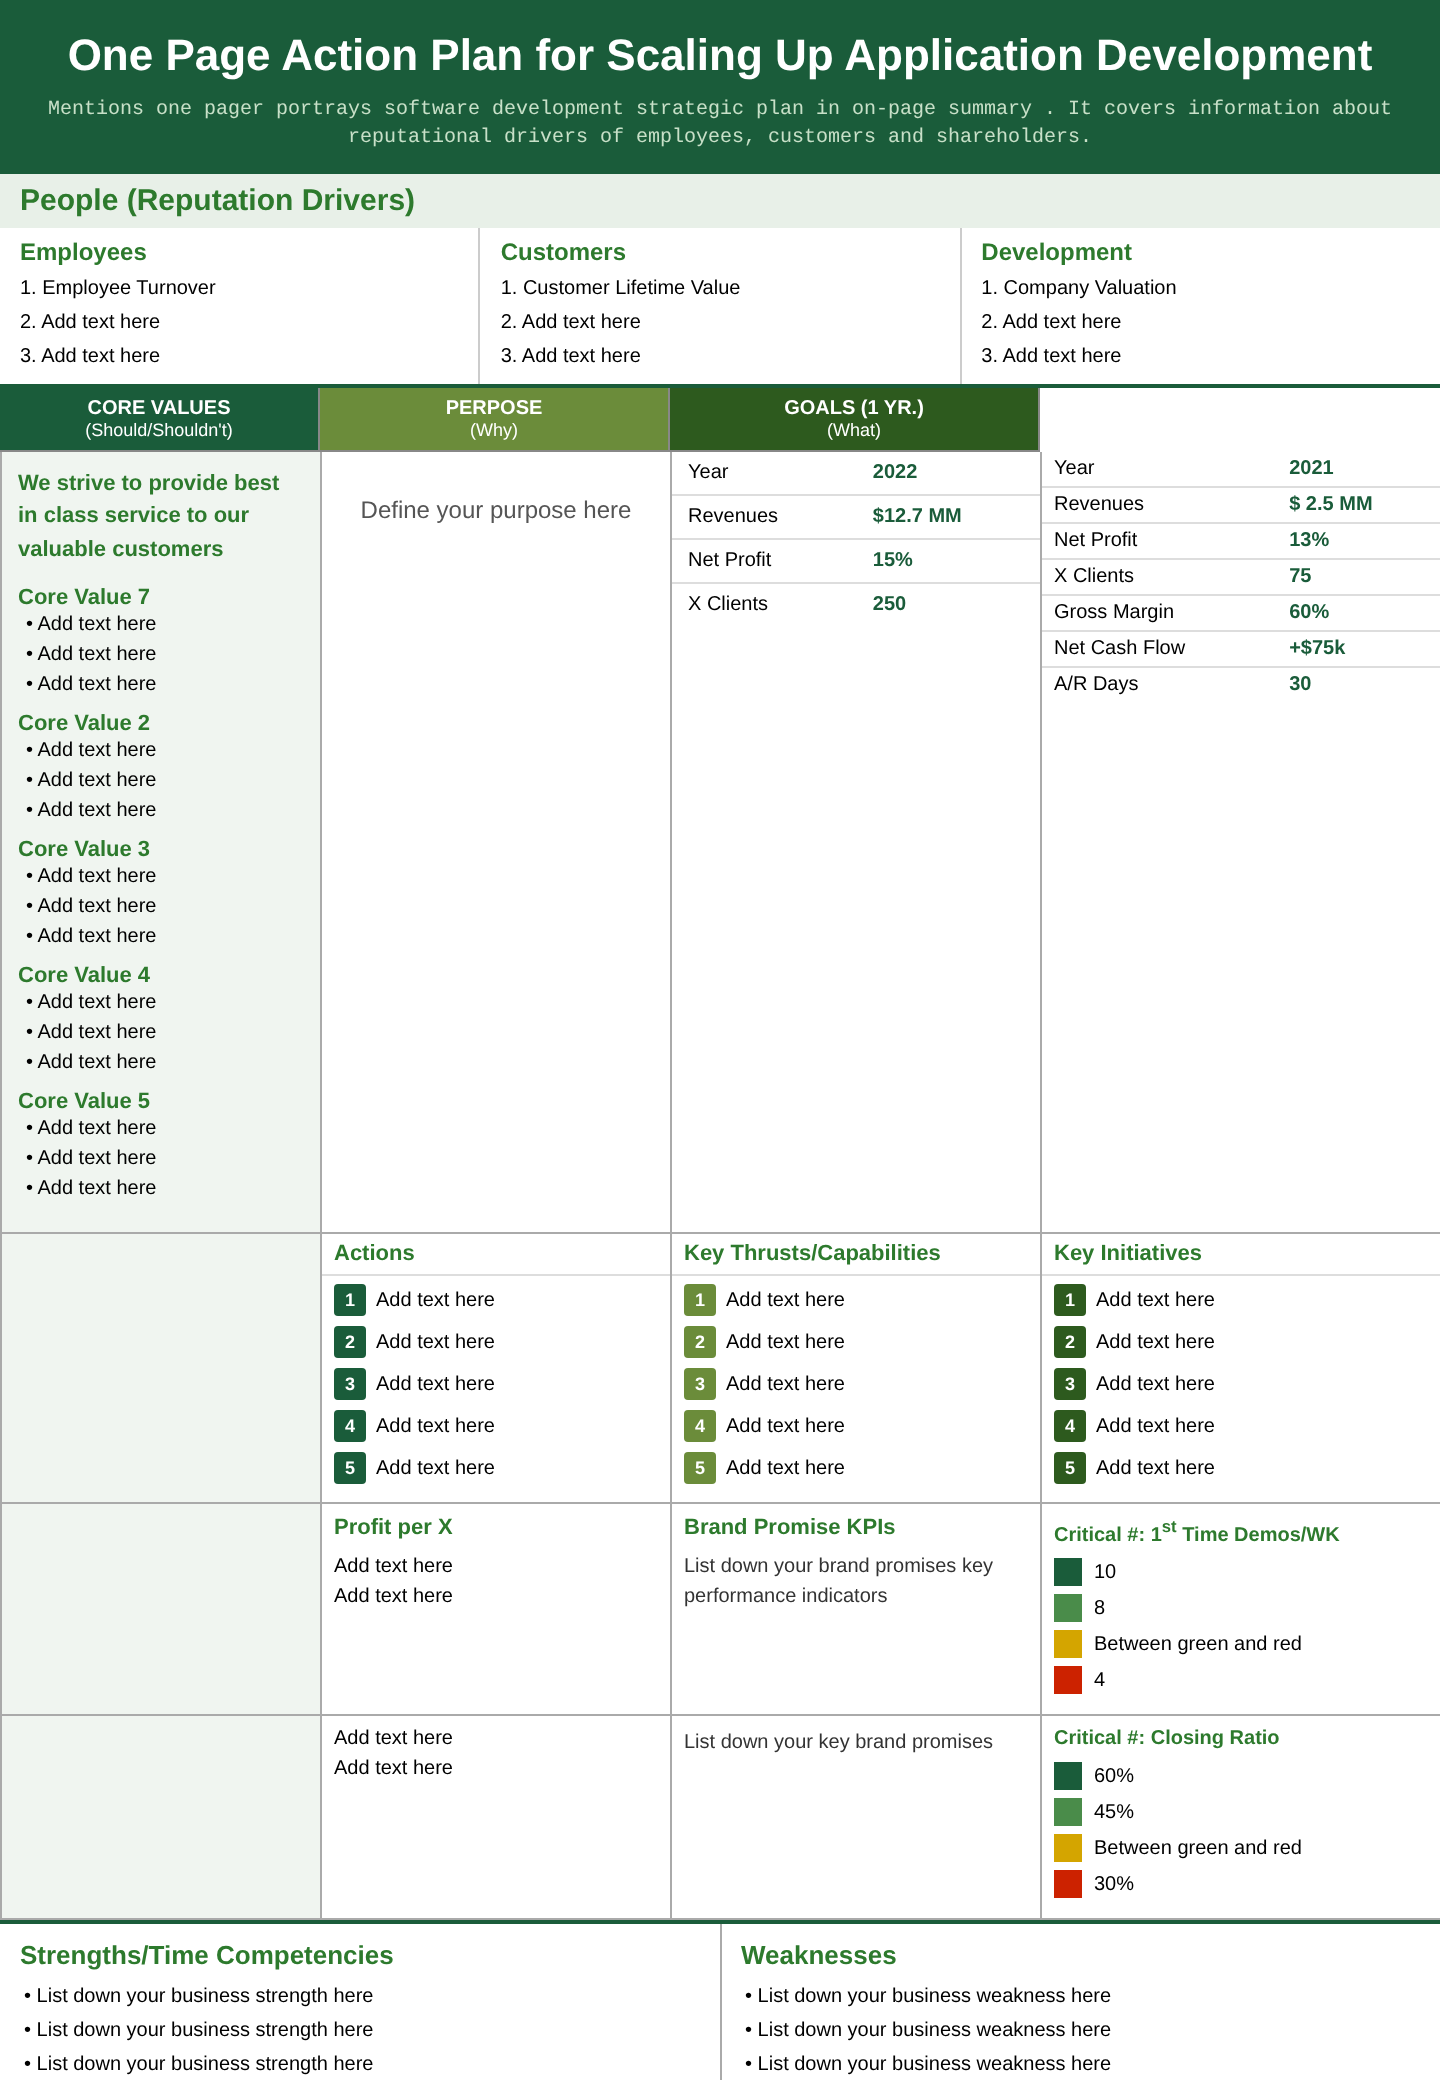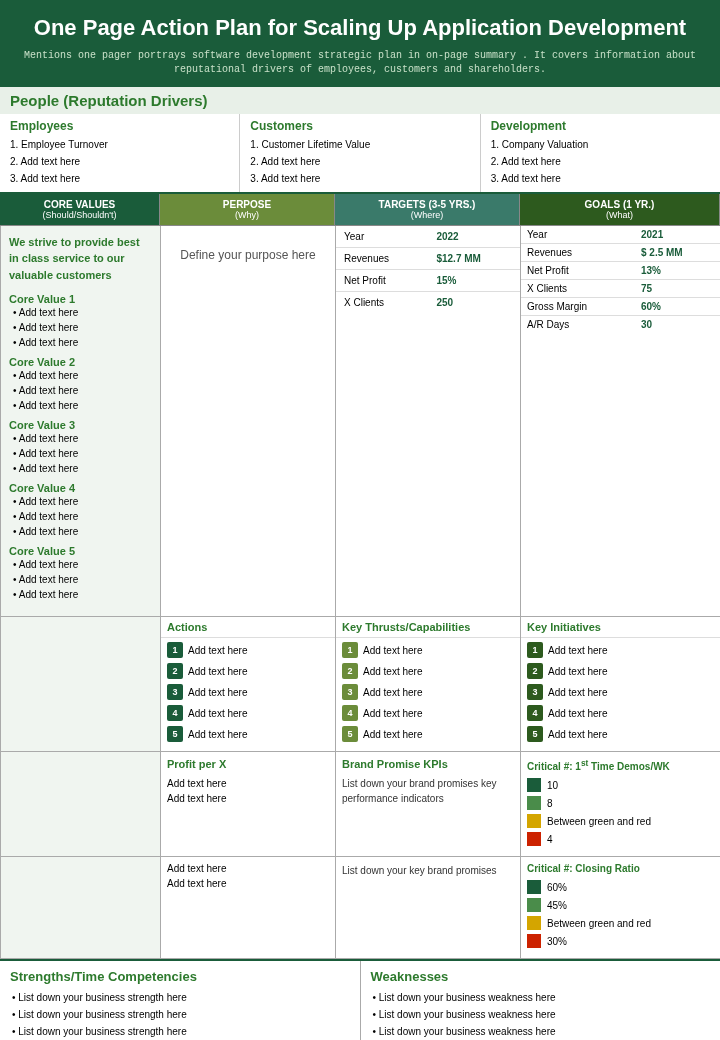"TARGETS (3-5 YRS.)" div { html: <div> <div>TARGETS (3-5 YRS.)</div> <div>(Where)</div> </div> -> none }
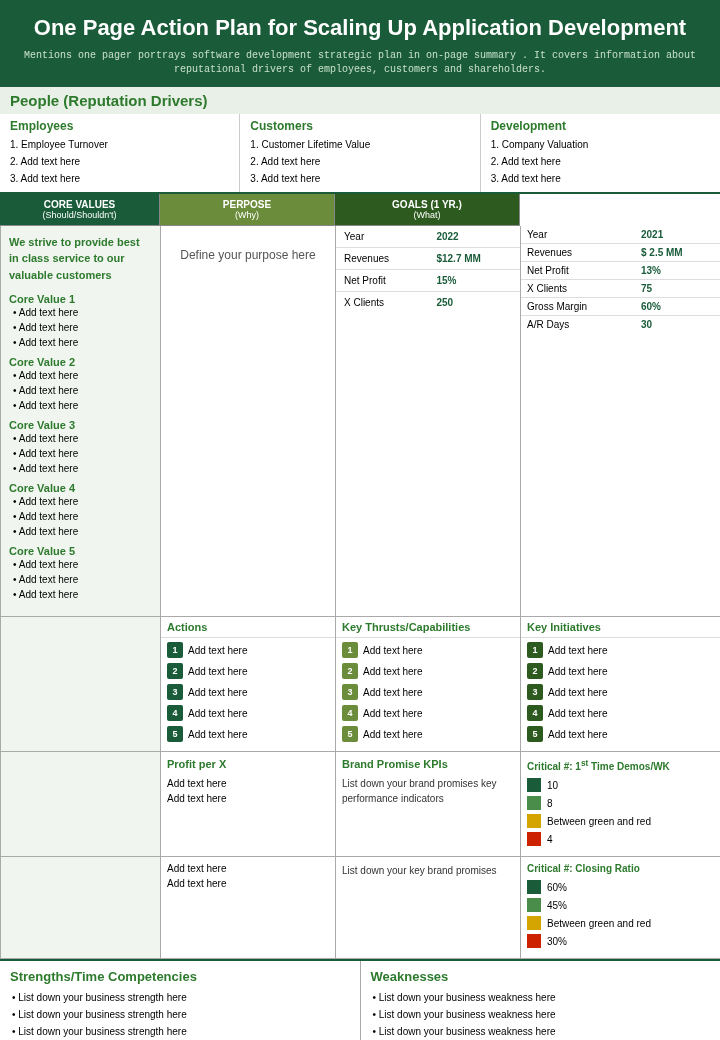"Core Value 1" div { text: 1 -> 7 }
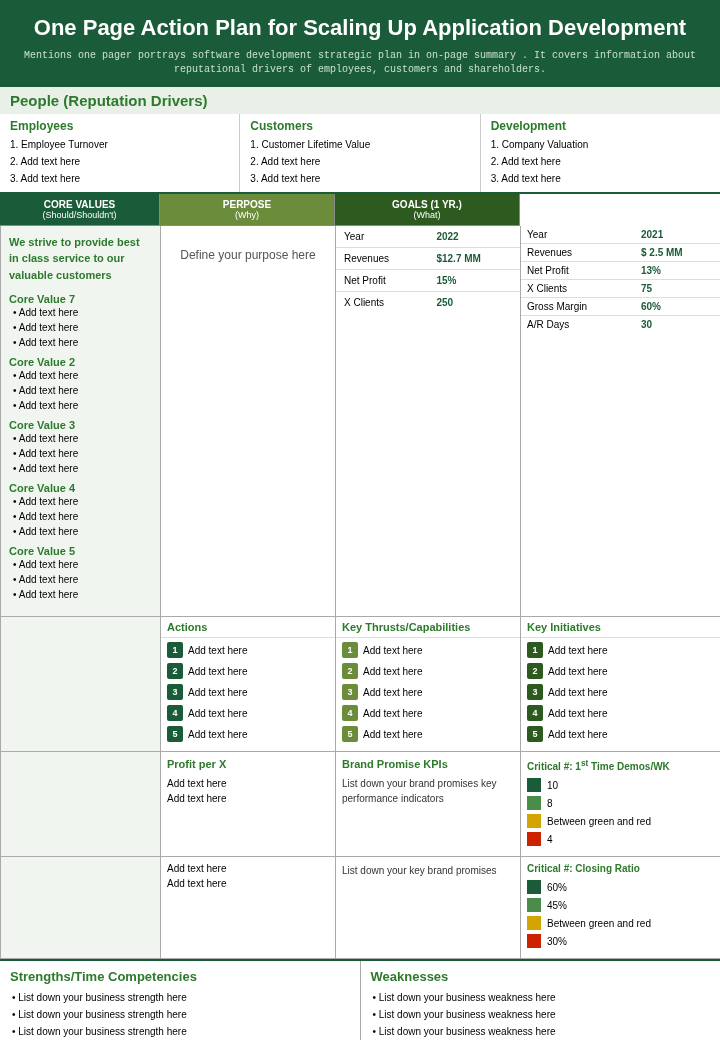"Net Cash Flow" tr { html: none -> <tr> <td>Net Cash Flow</td> <td>+$75k</td> </tr> }
